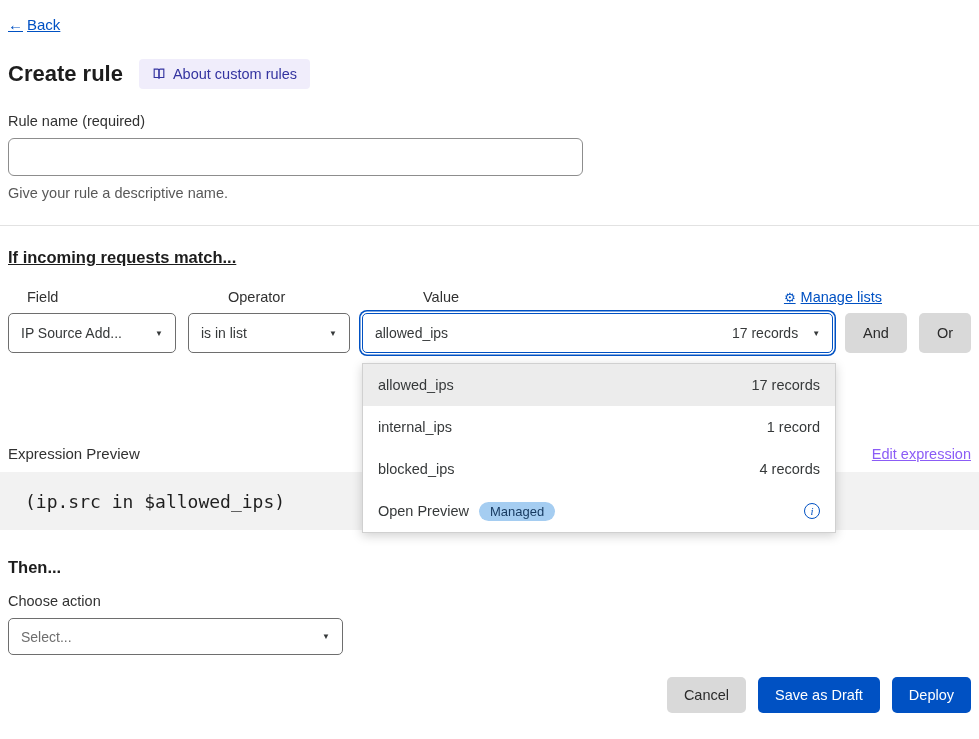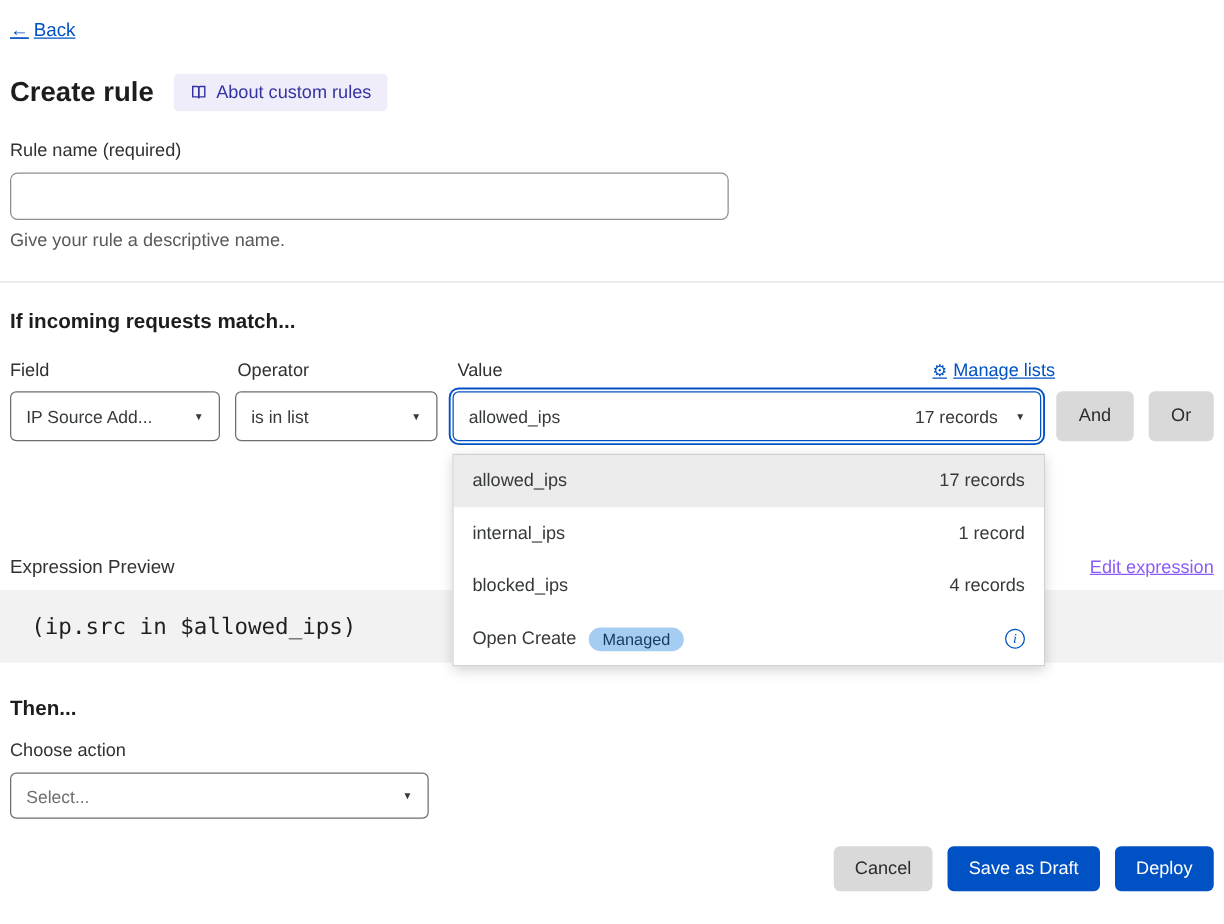"If incoming requests match..." .section-heading { text-decoration: none -> underline }
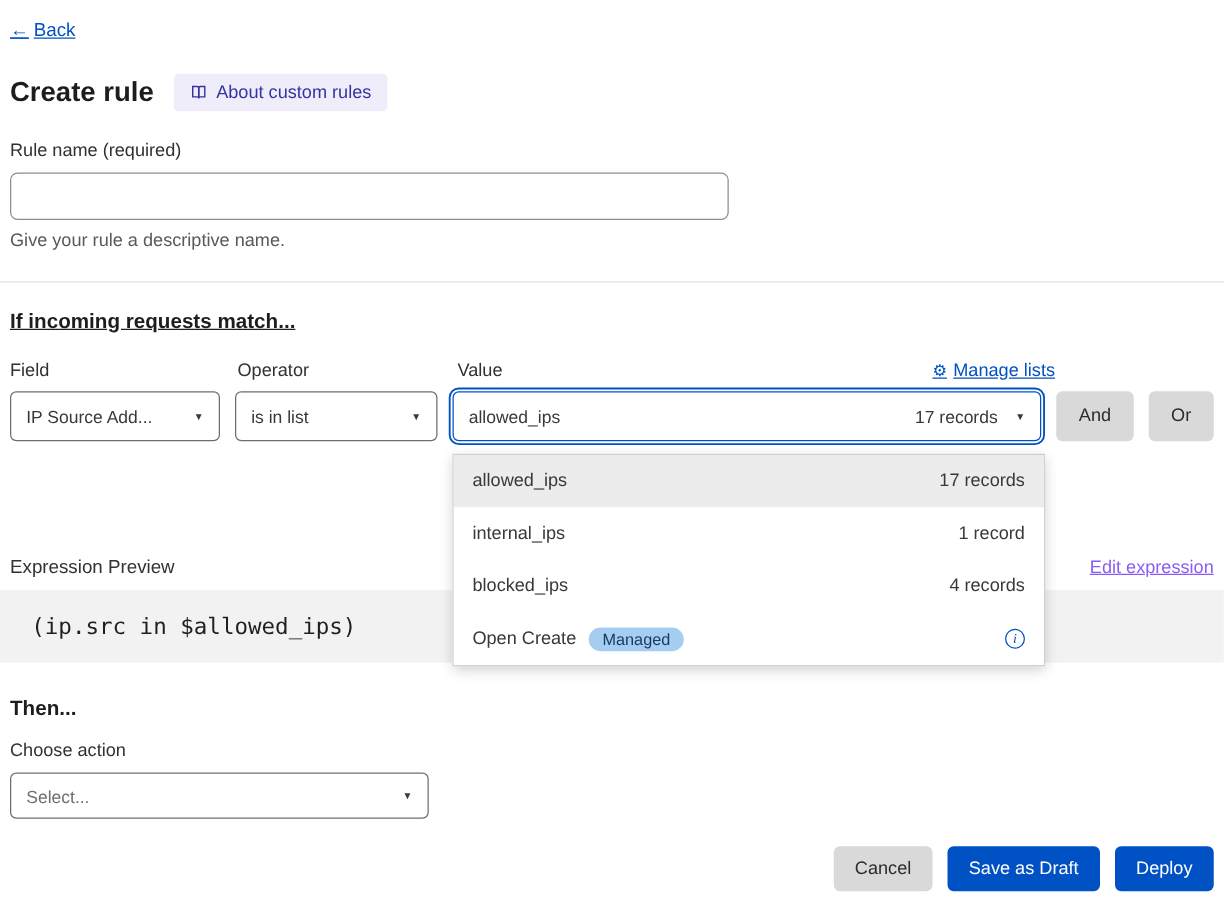"Field" .cell-label { margin-left: none -> 19px }
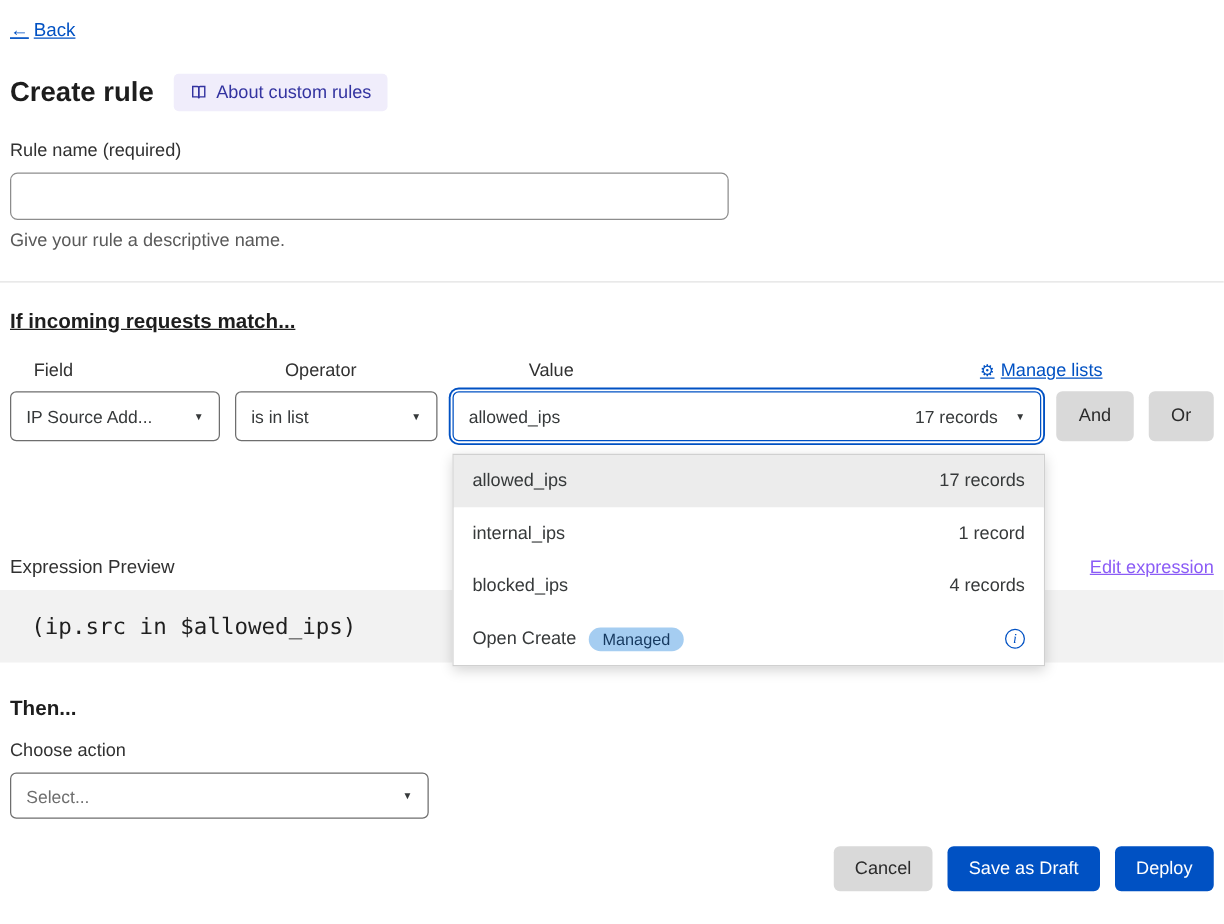"Open Create" span { text: Create -> Preview }
